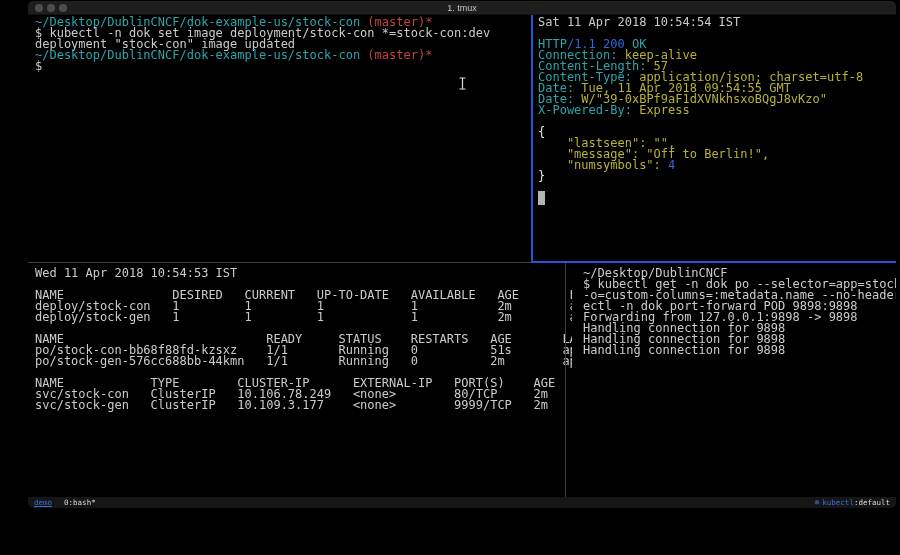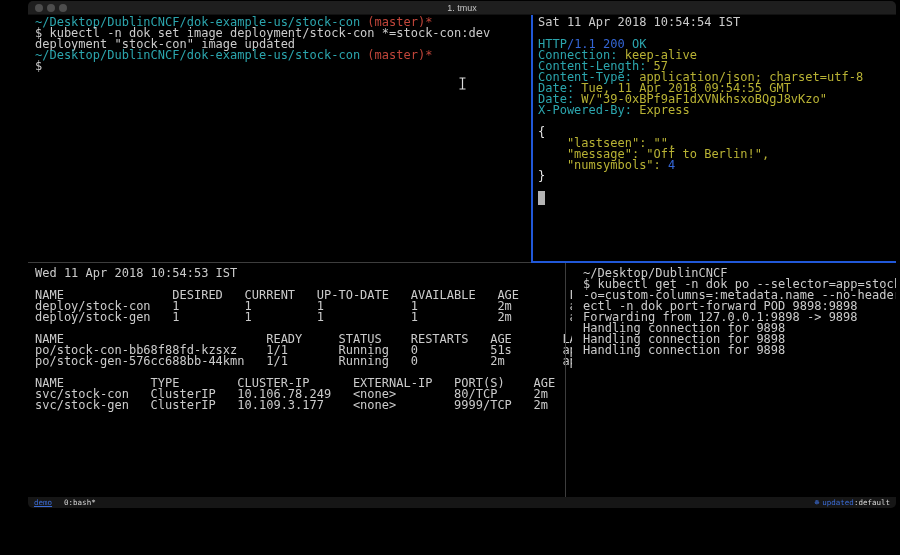"updated" span.kctx { text: updated -> kubectl }
